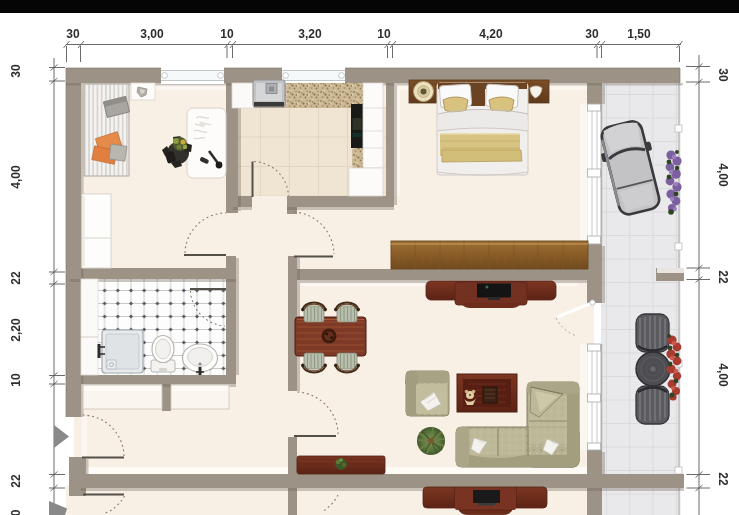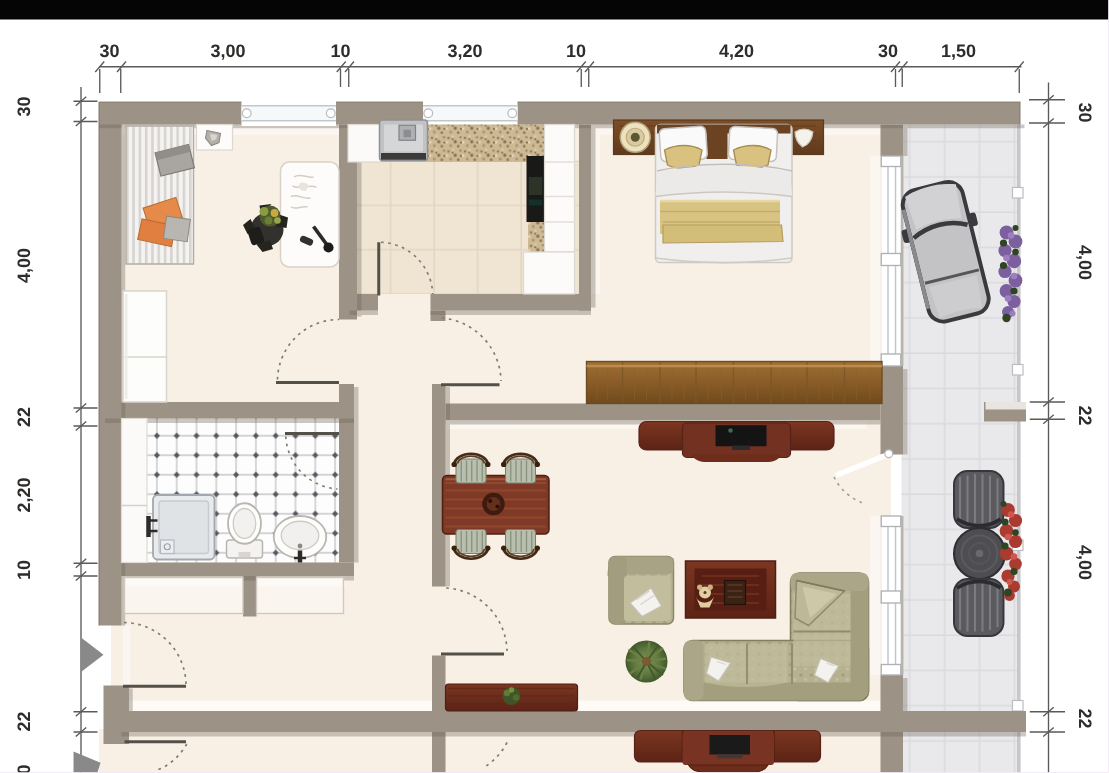"30" #stage { background: #c4b5fd -> #ef4444 }
